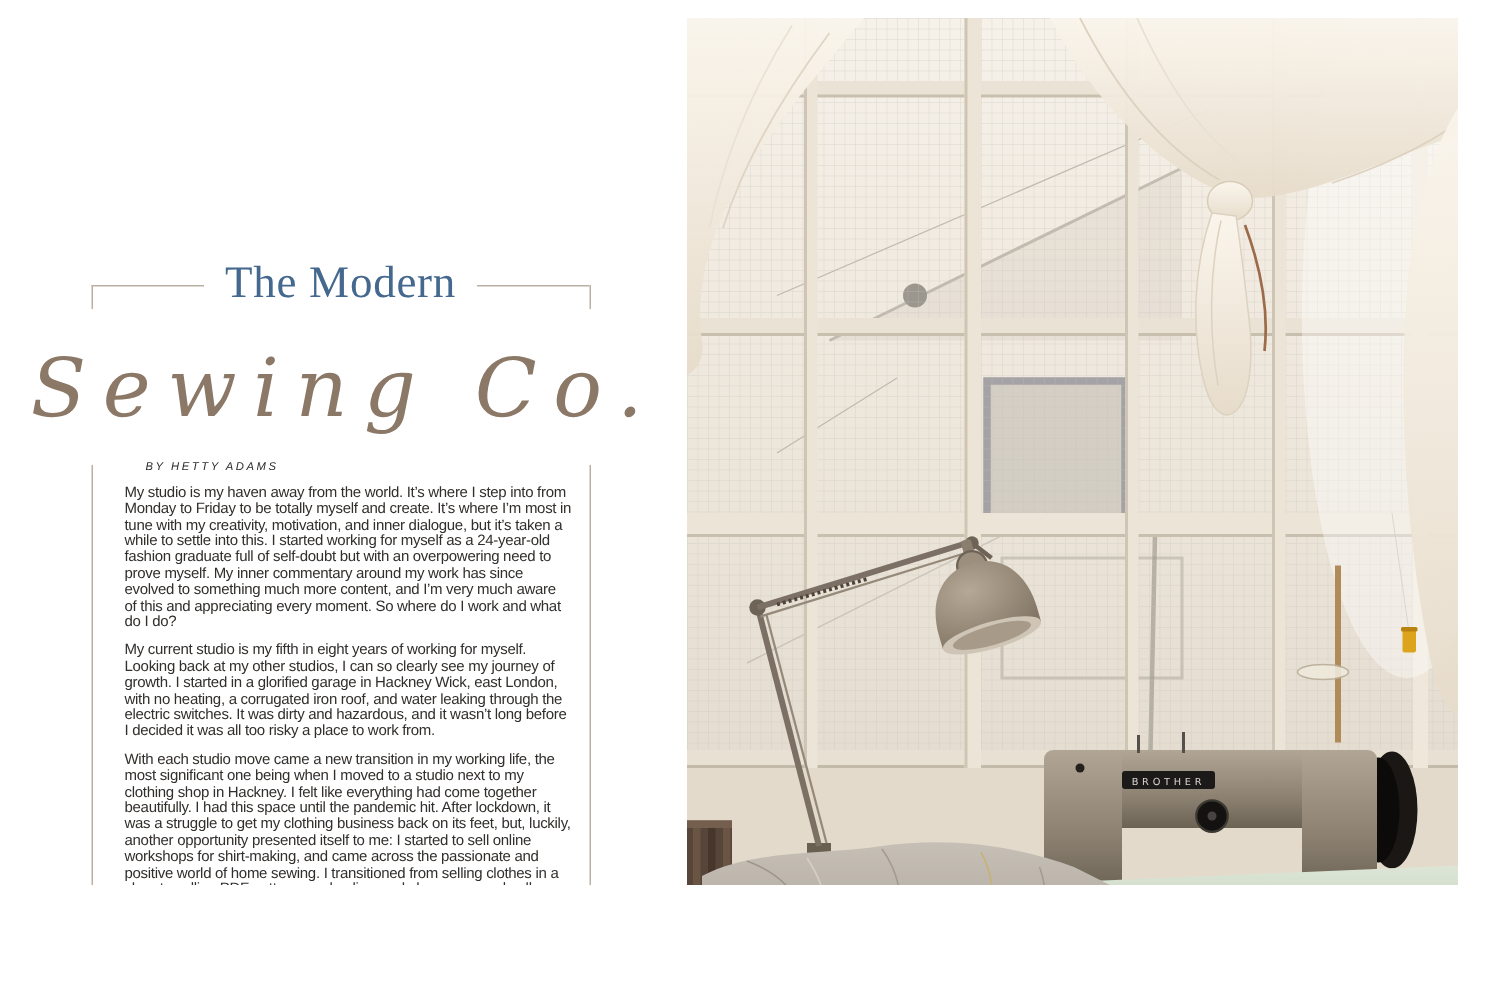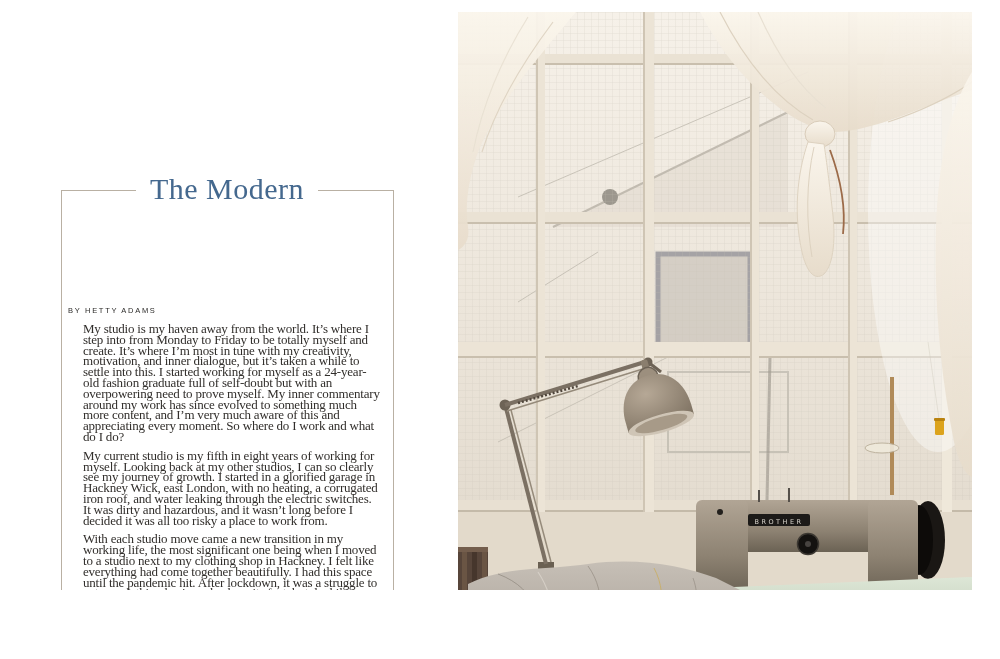"Sewing Co." div.title-script-wrap { html: none -> <div> <span>Sewing Co.</span> </div> }
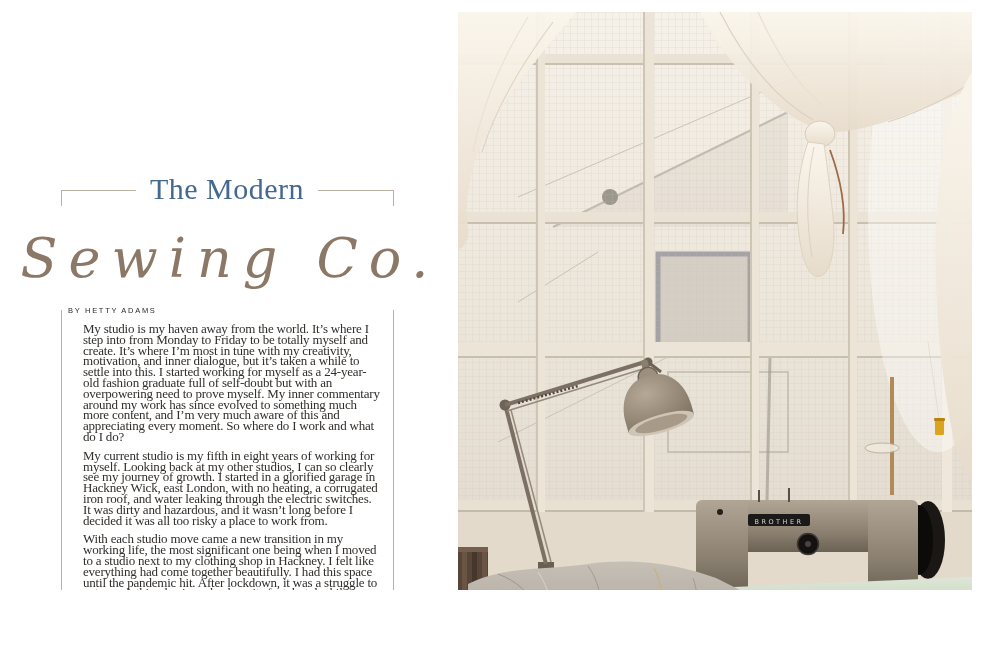"BY HETTY ADAMS" .byline { font-style: none -> italic; left: 68px -> 97px }
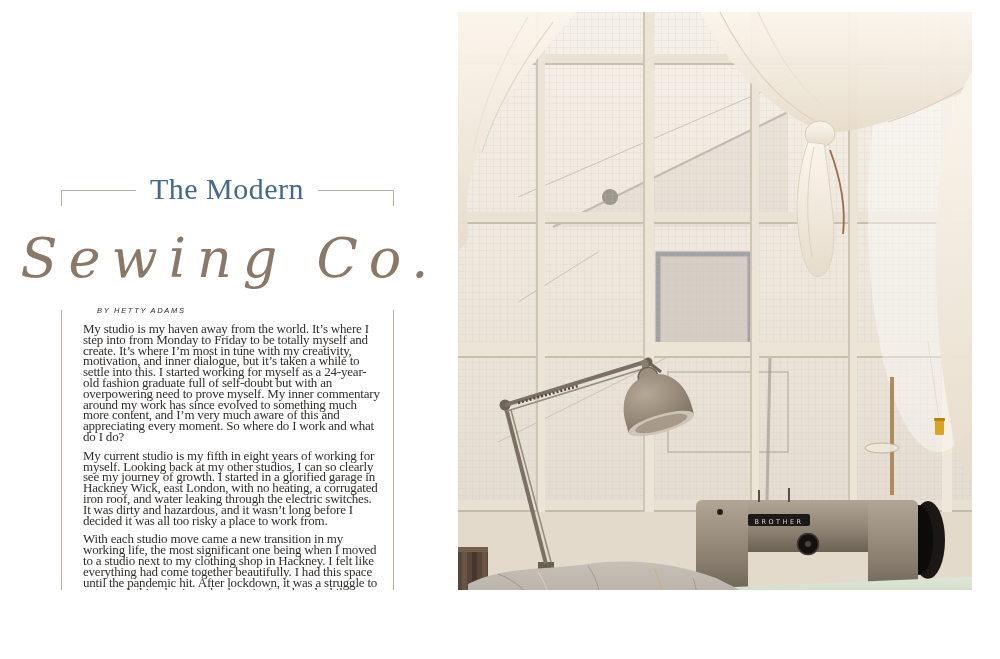"My studio is my haven" .body-copy p { font-family: Liberation Serif, serif -> Liberation Sans, sans-serif; font-size: 13px -> 10px }
